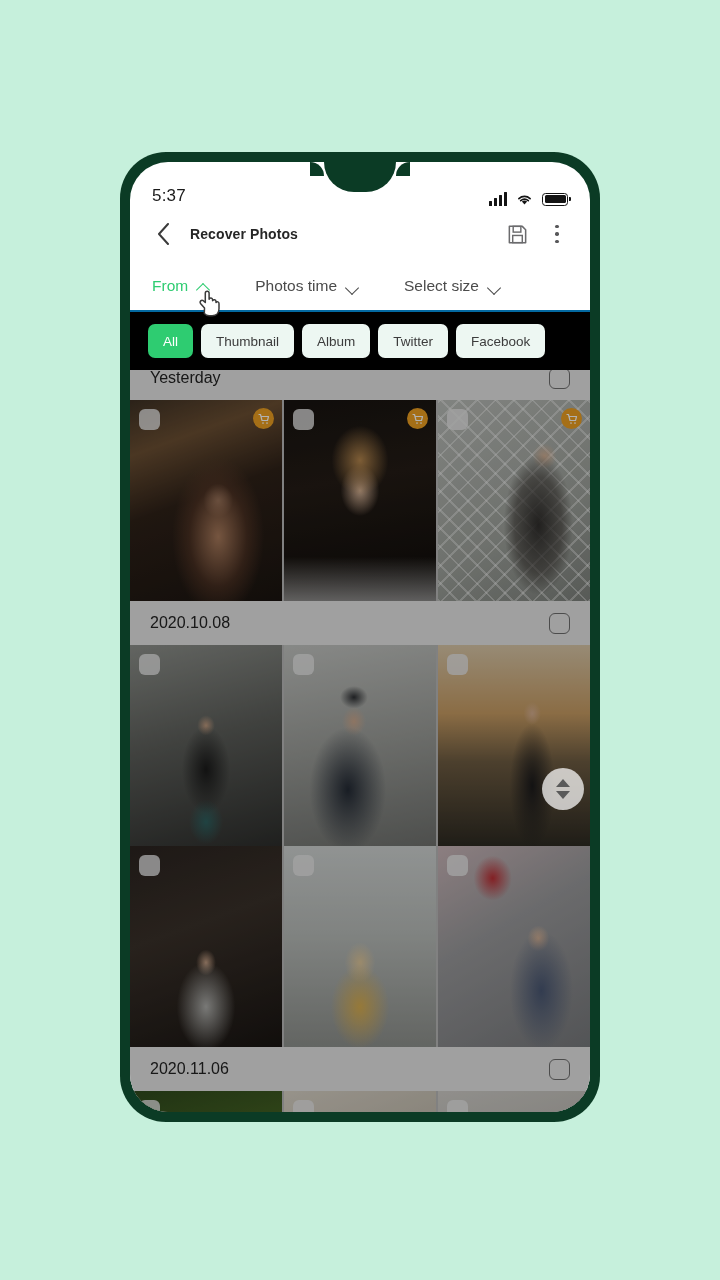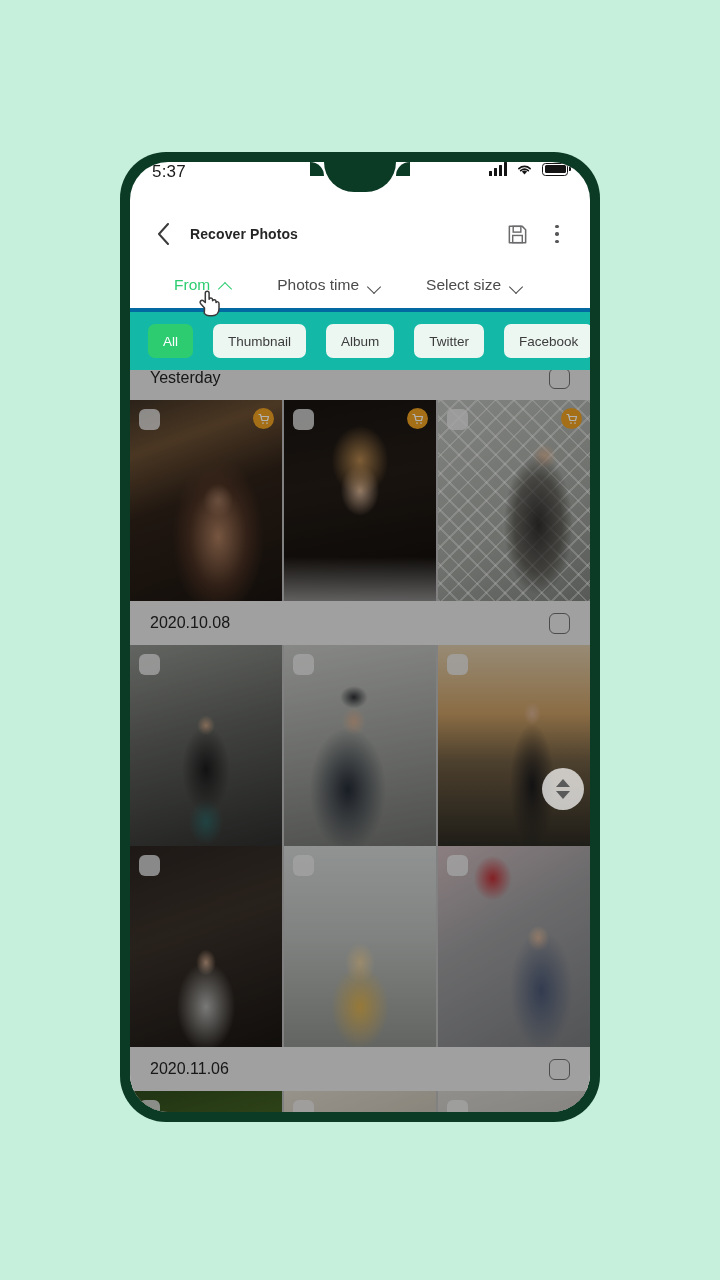"5:37" .status-bar { align-items: flex-start -> flex-end }
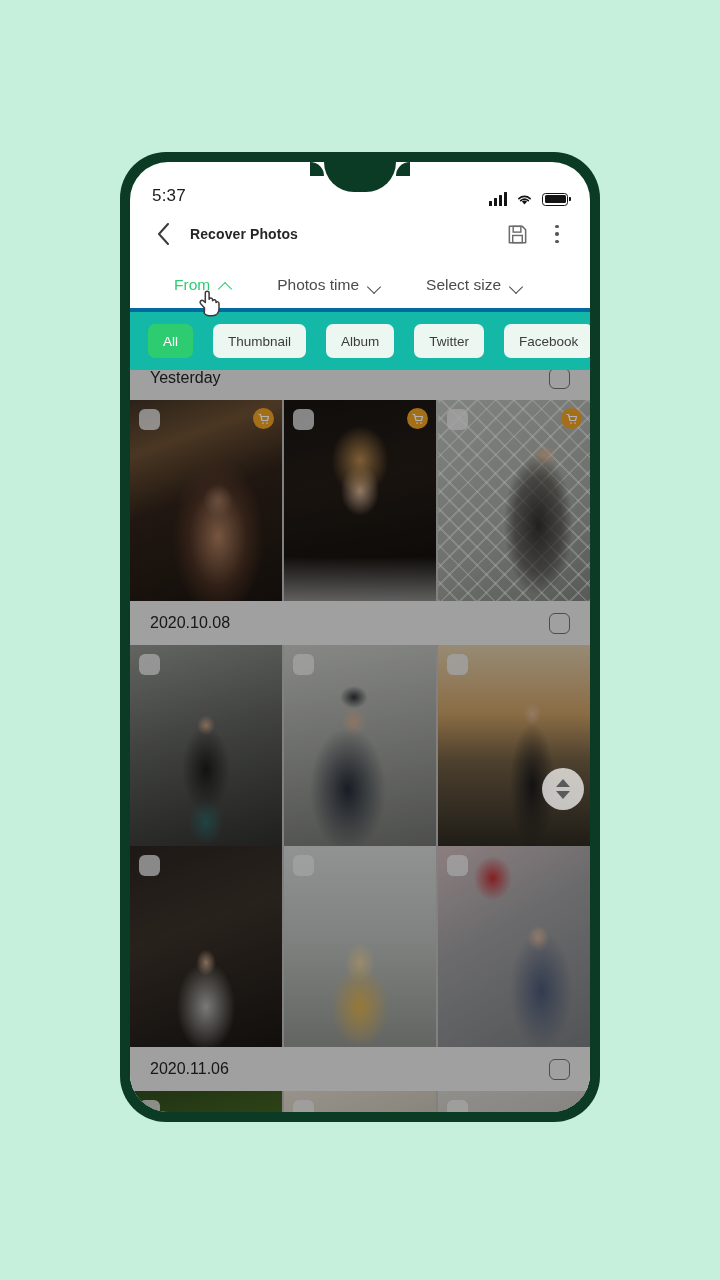"From" .filter-row { border-bottom: 4px solid #0369a1 -> 2px solid #0369a1; justify-content: flex-end -> none }
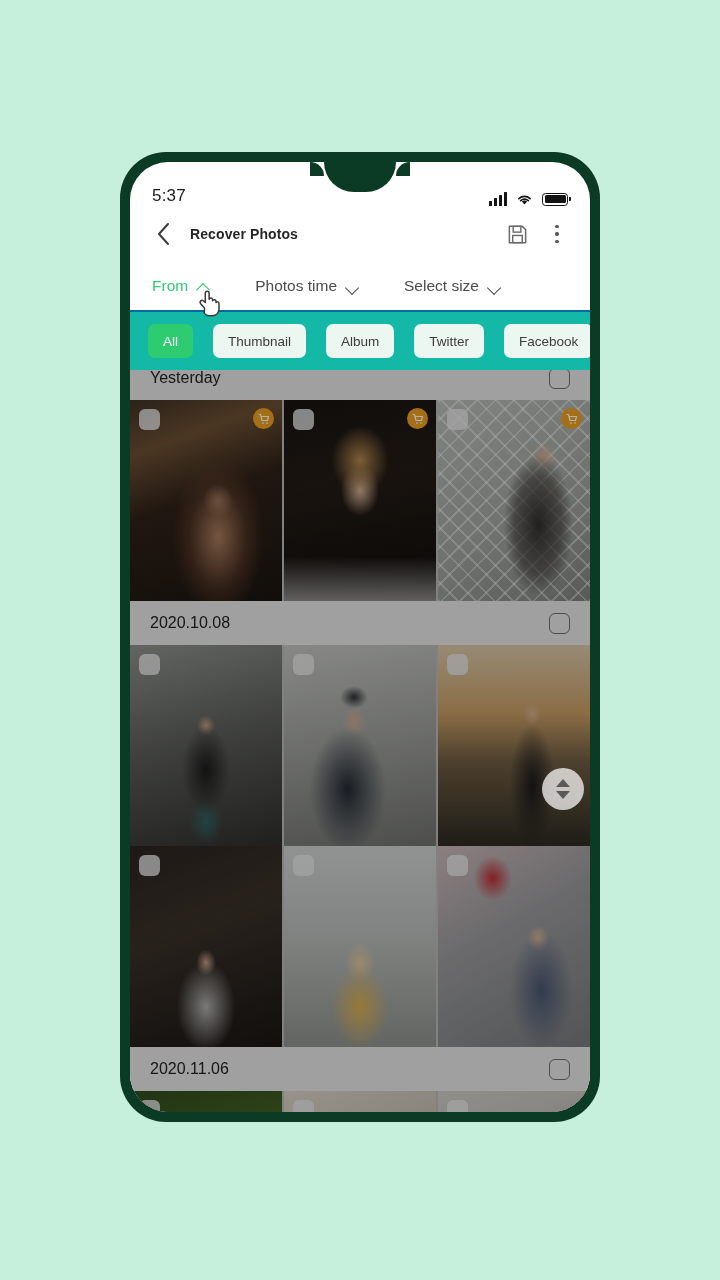"All" .chips-row { background: #14b8a6 -> #000000; gap: 20px -> 8px }
